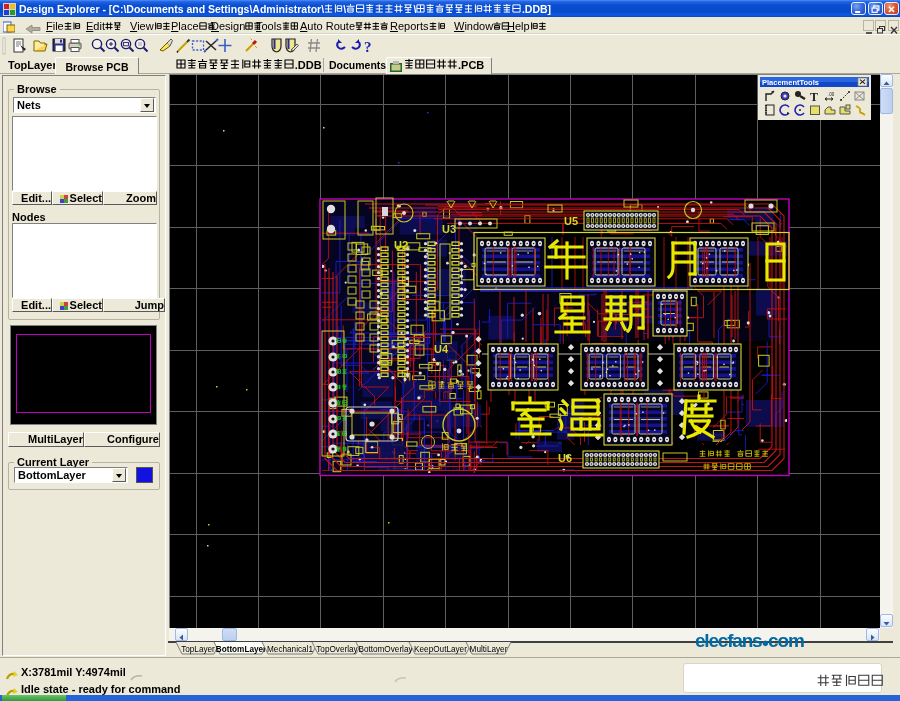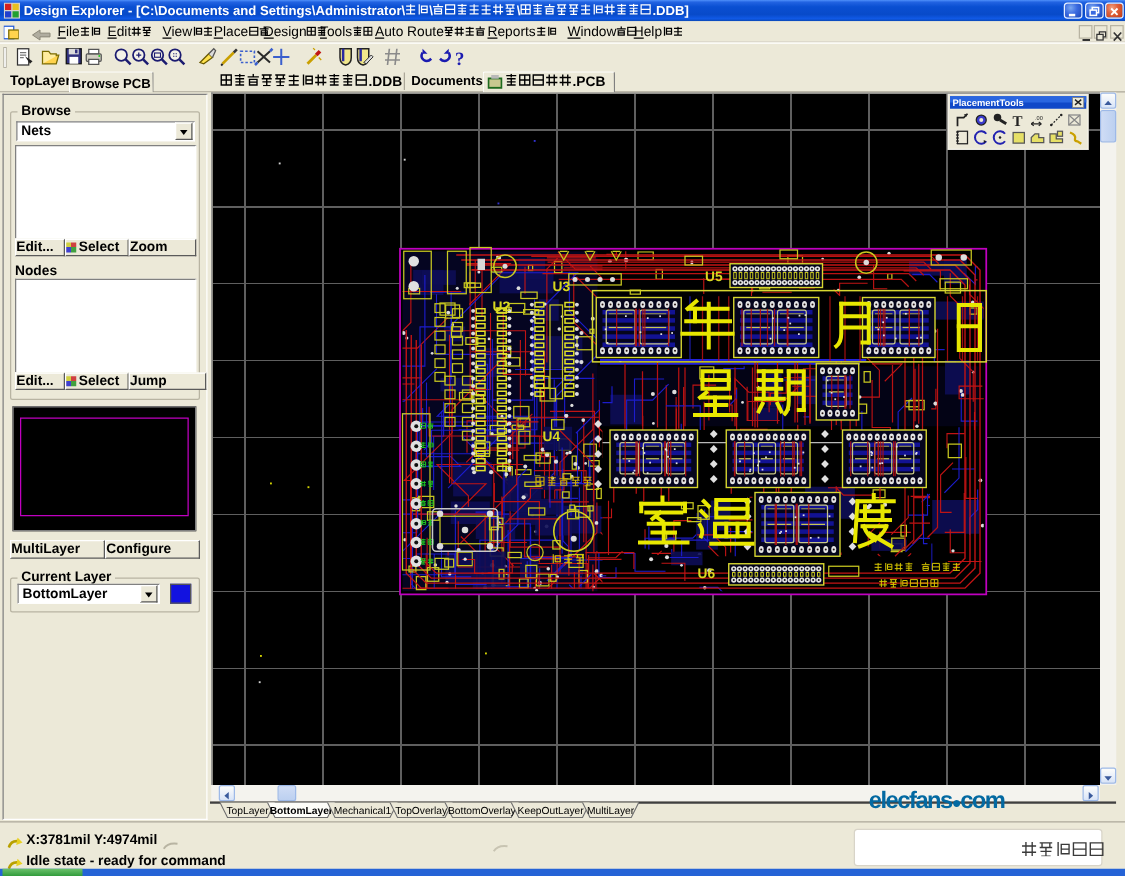"Browse PCB" div.abs { width: 68px -> 84px }
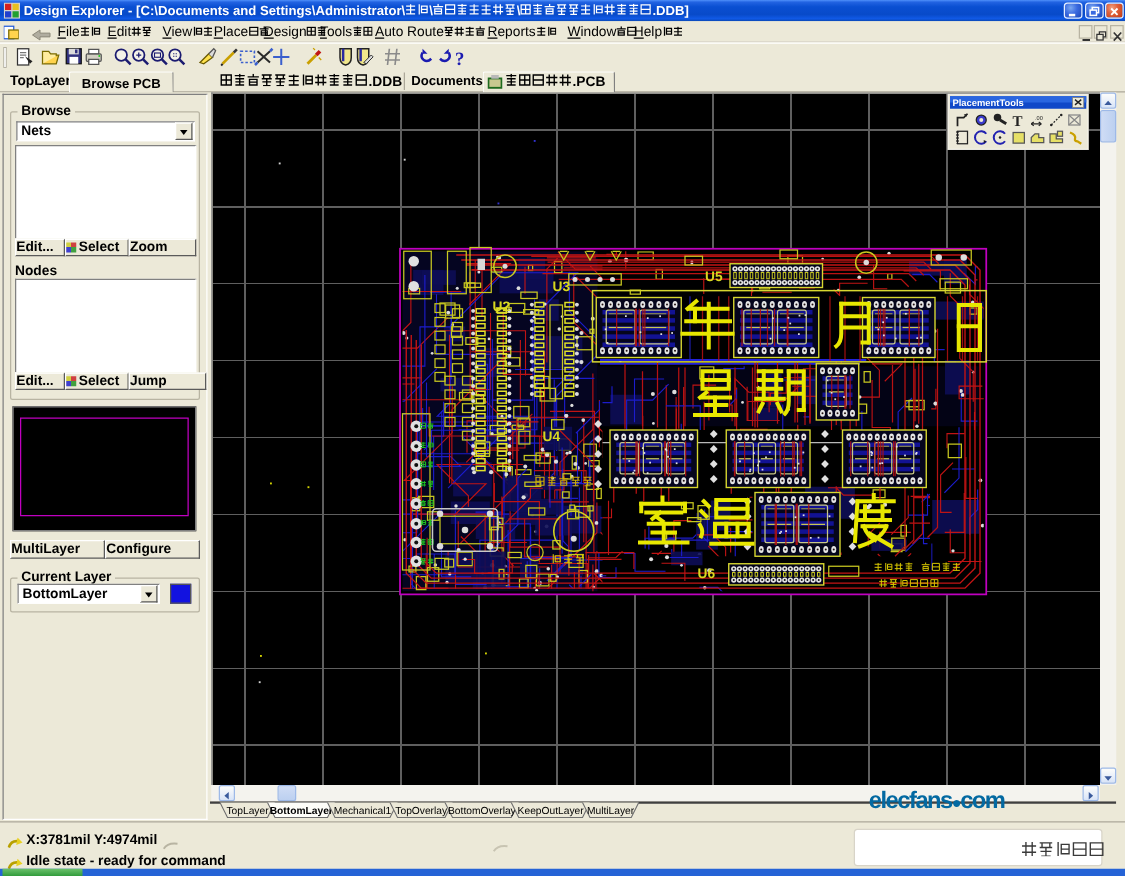"Edit..." .btn { text-align: left -> right }
